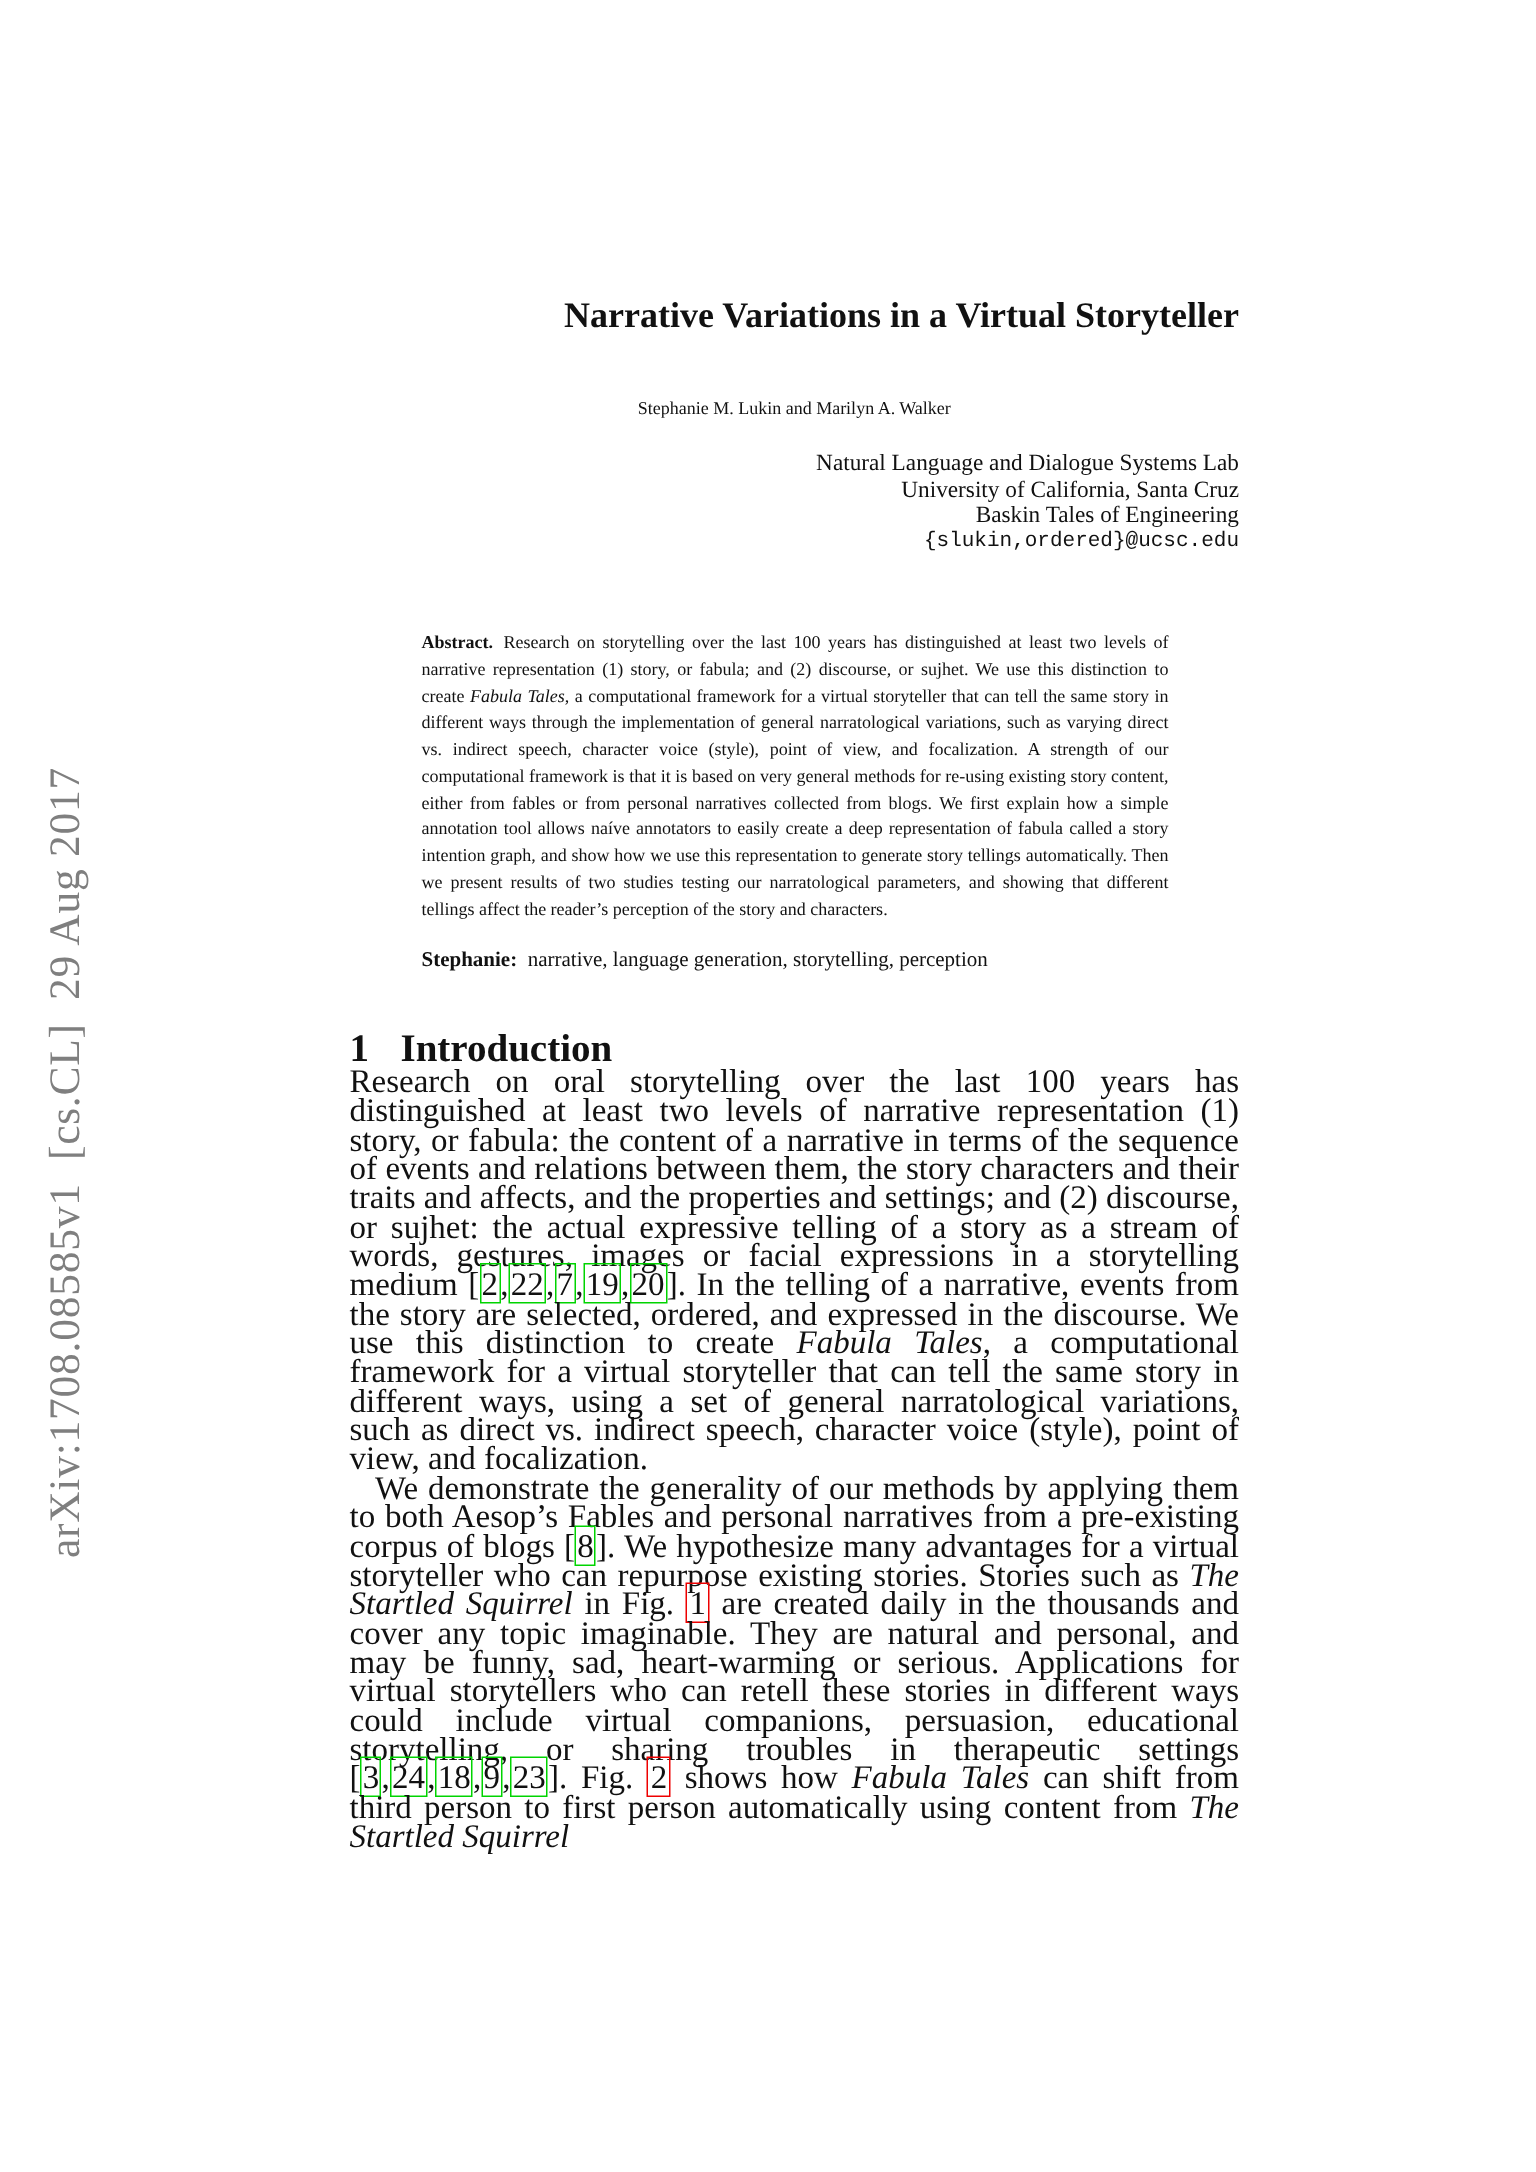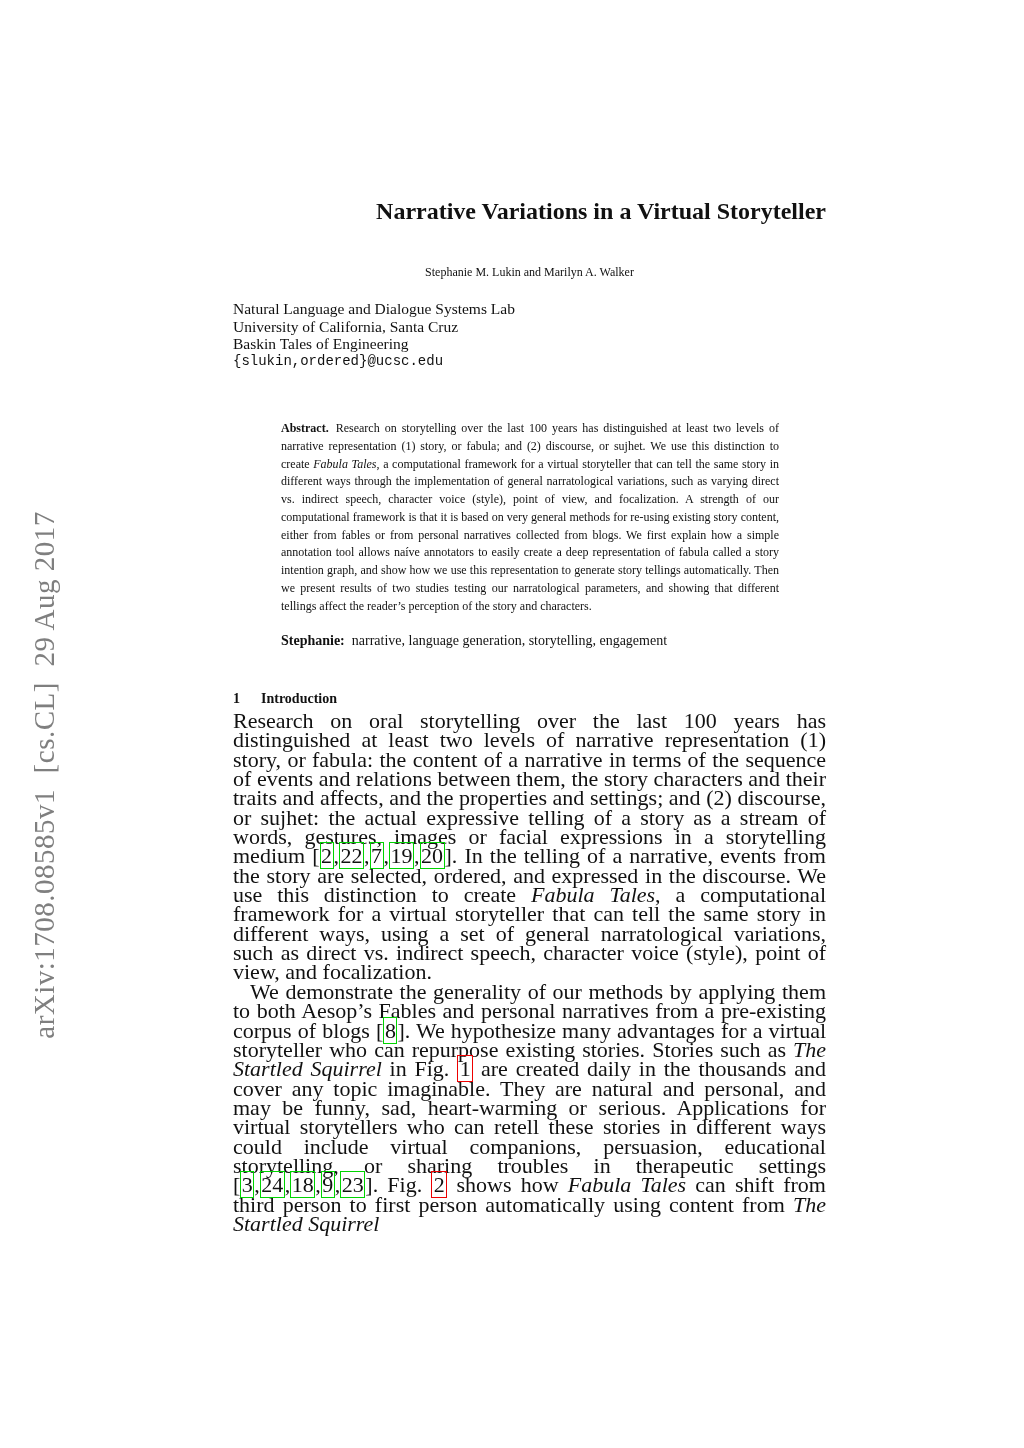"Natural Language and Dialogue Systems" .affiliation { text-align: left -> right }
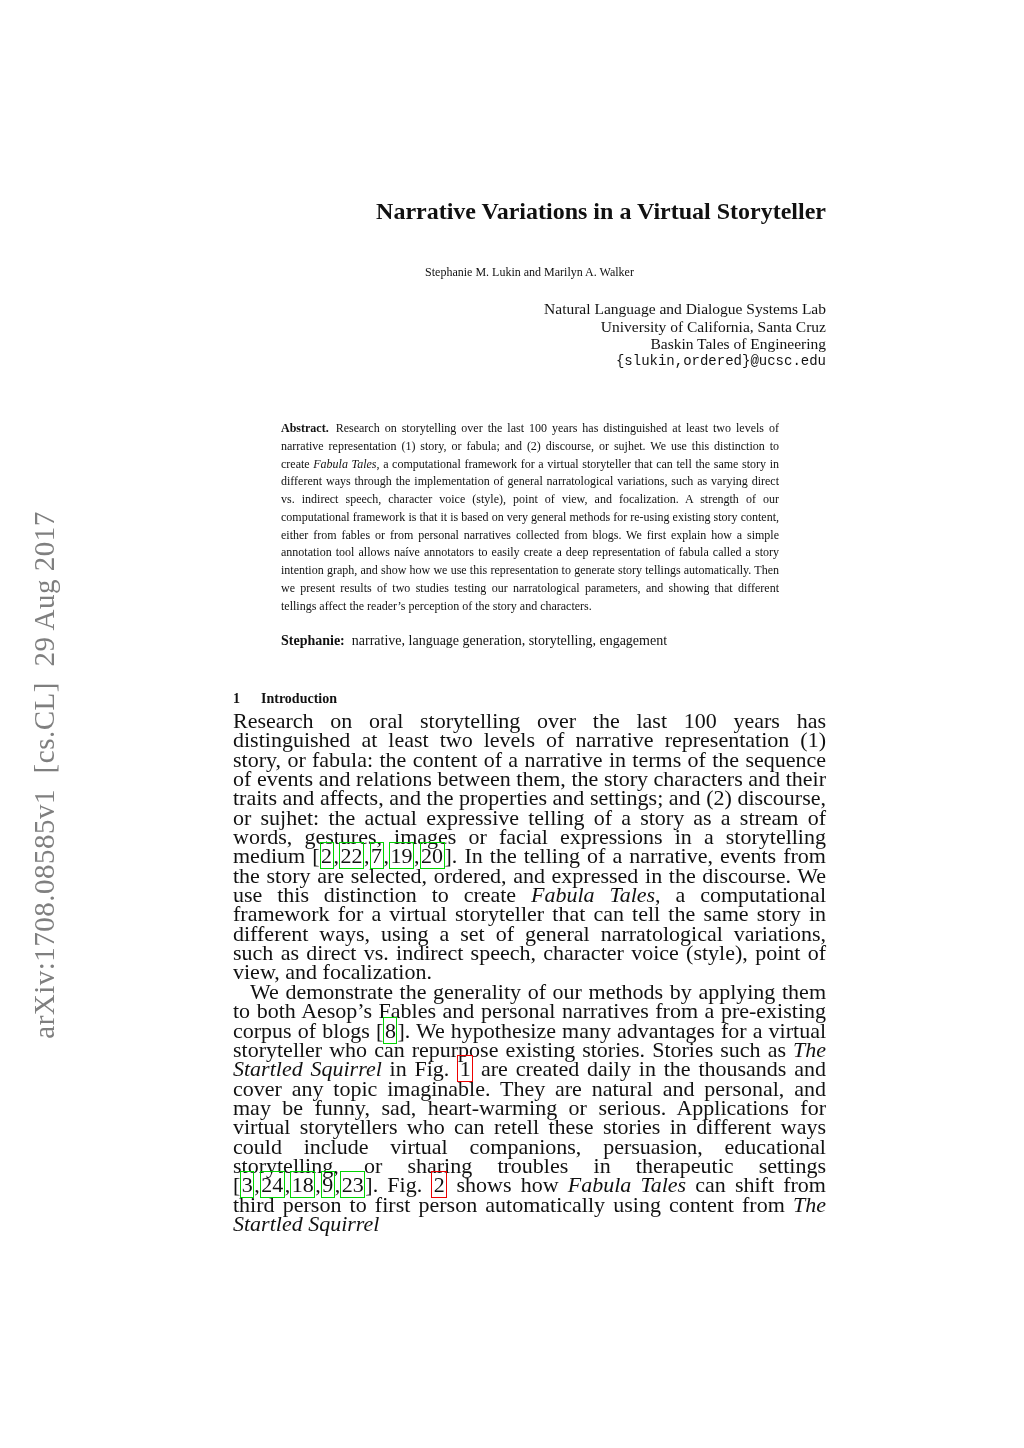"narrative, language generation," span { text: engagement -> perception }
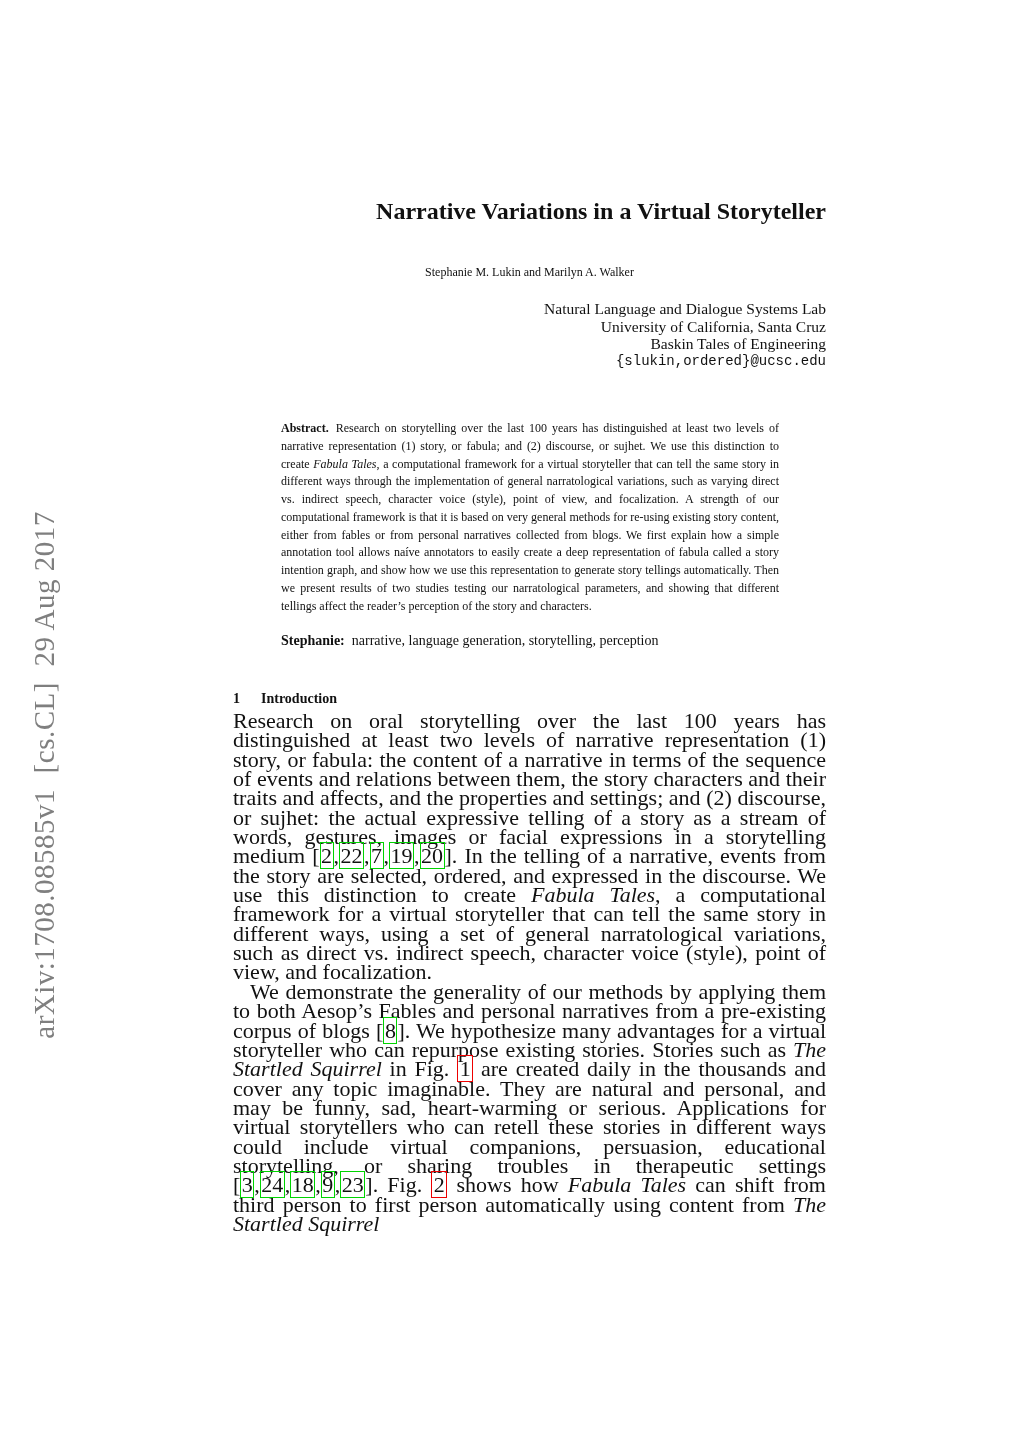"1 Introduction" .section-heading { font-size: 14px -> 26px }
